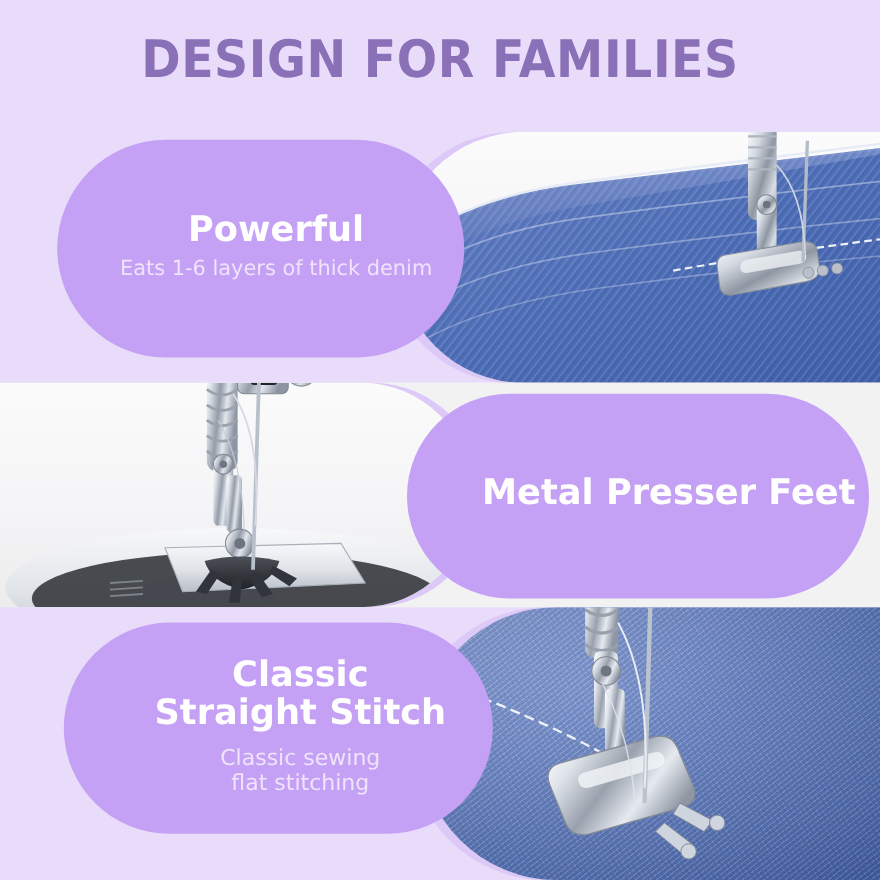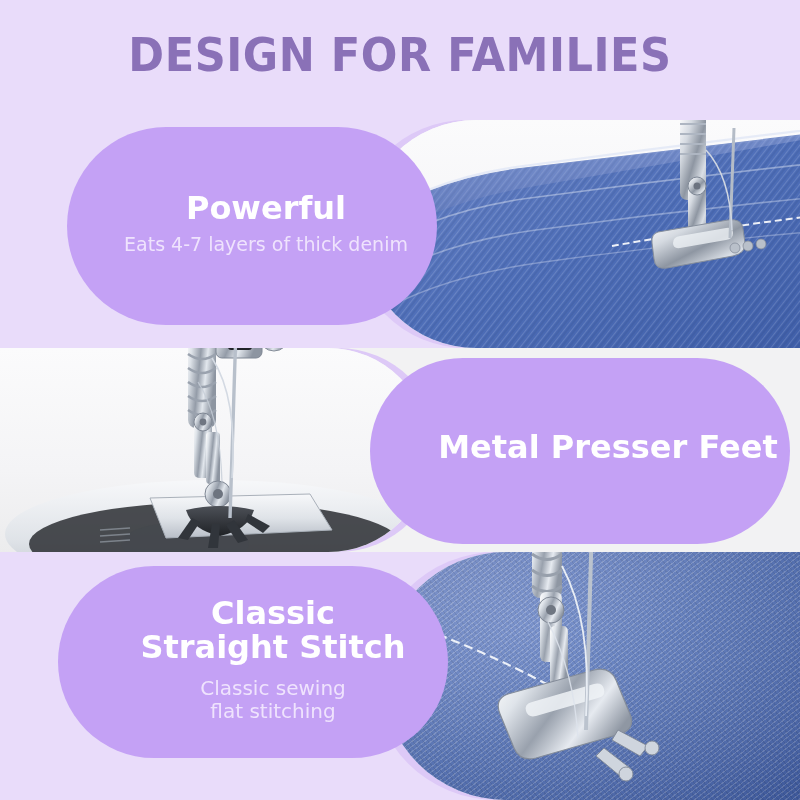"Powerful" .pill-1 { left: 67px -> 52px }
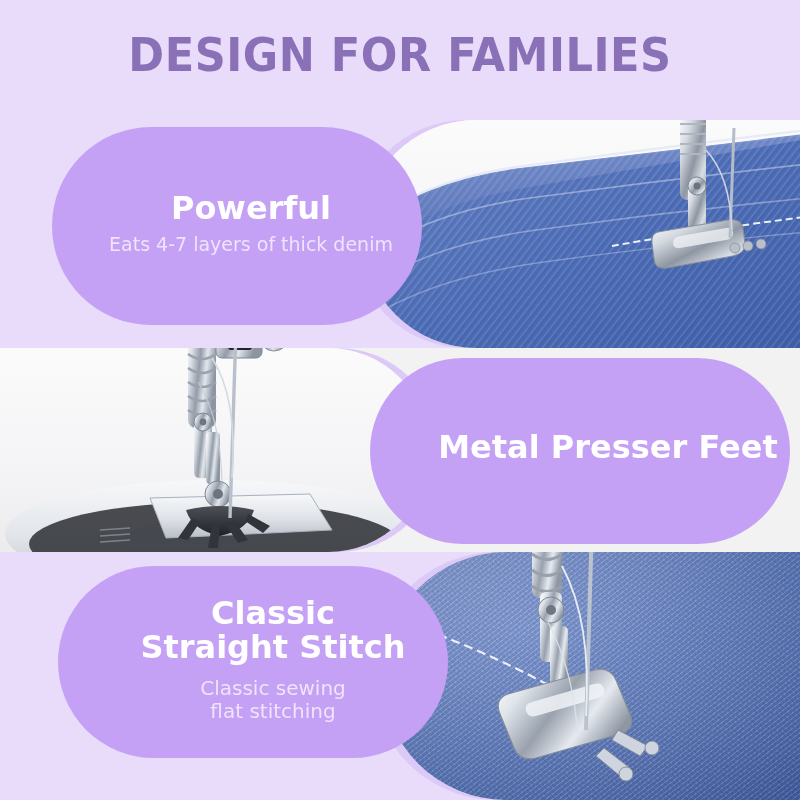"Eats 4-7 layers of thick" div.pill-sub { text: 4-7 -> 1-6 }
